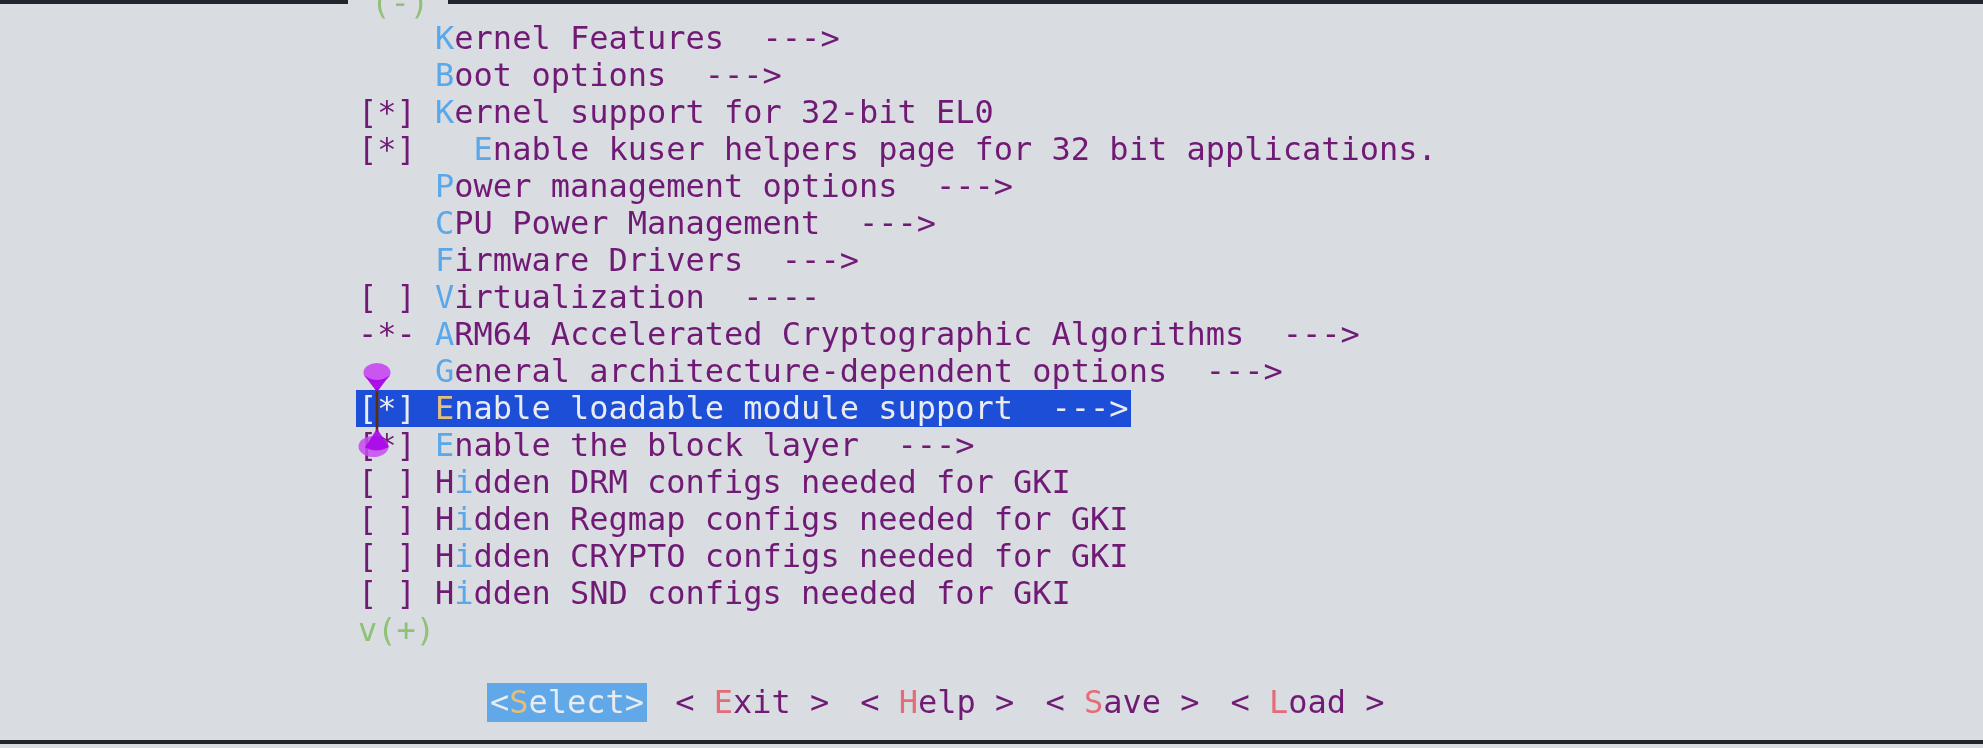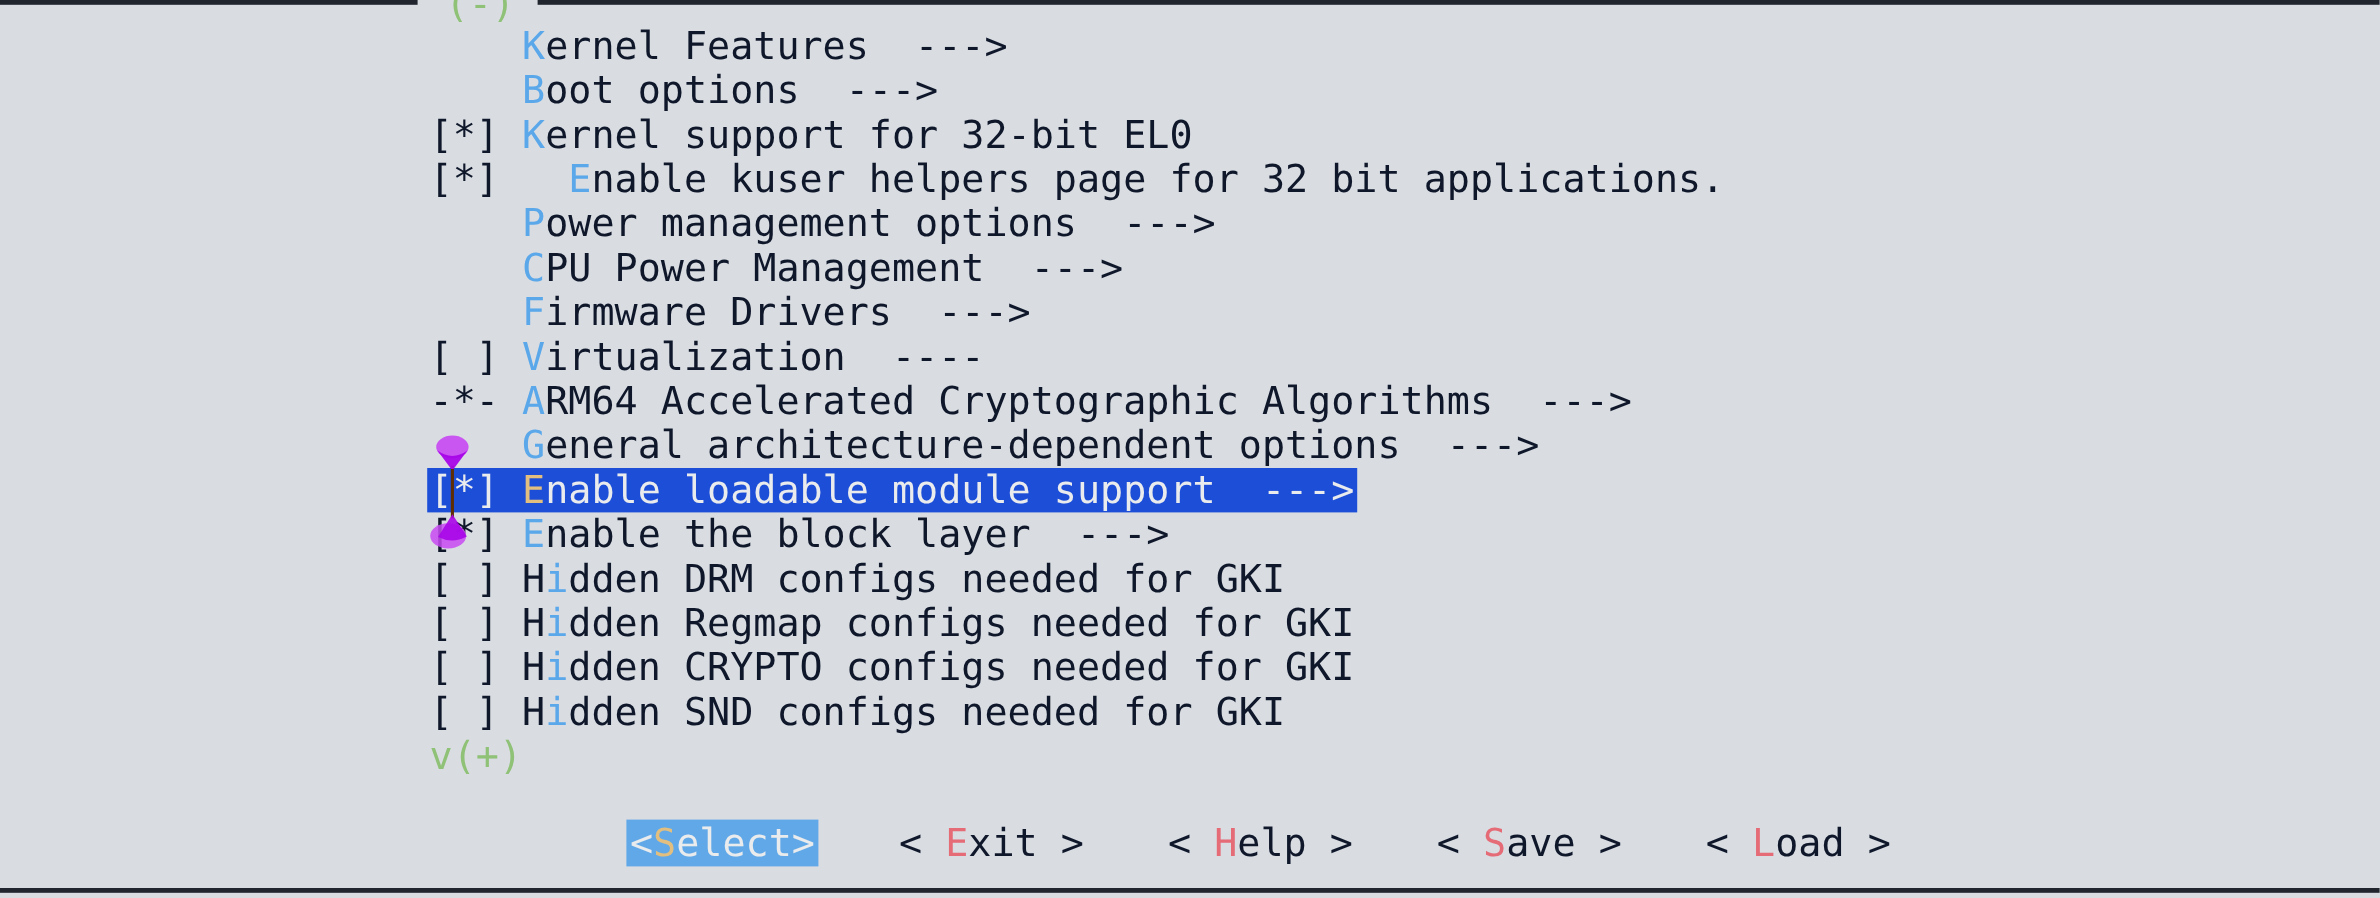"ernel Features --->" .fg { color: #0f172a -> #701a75 }
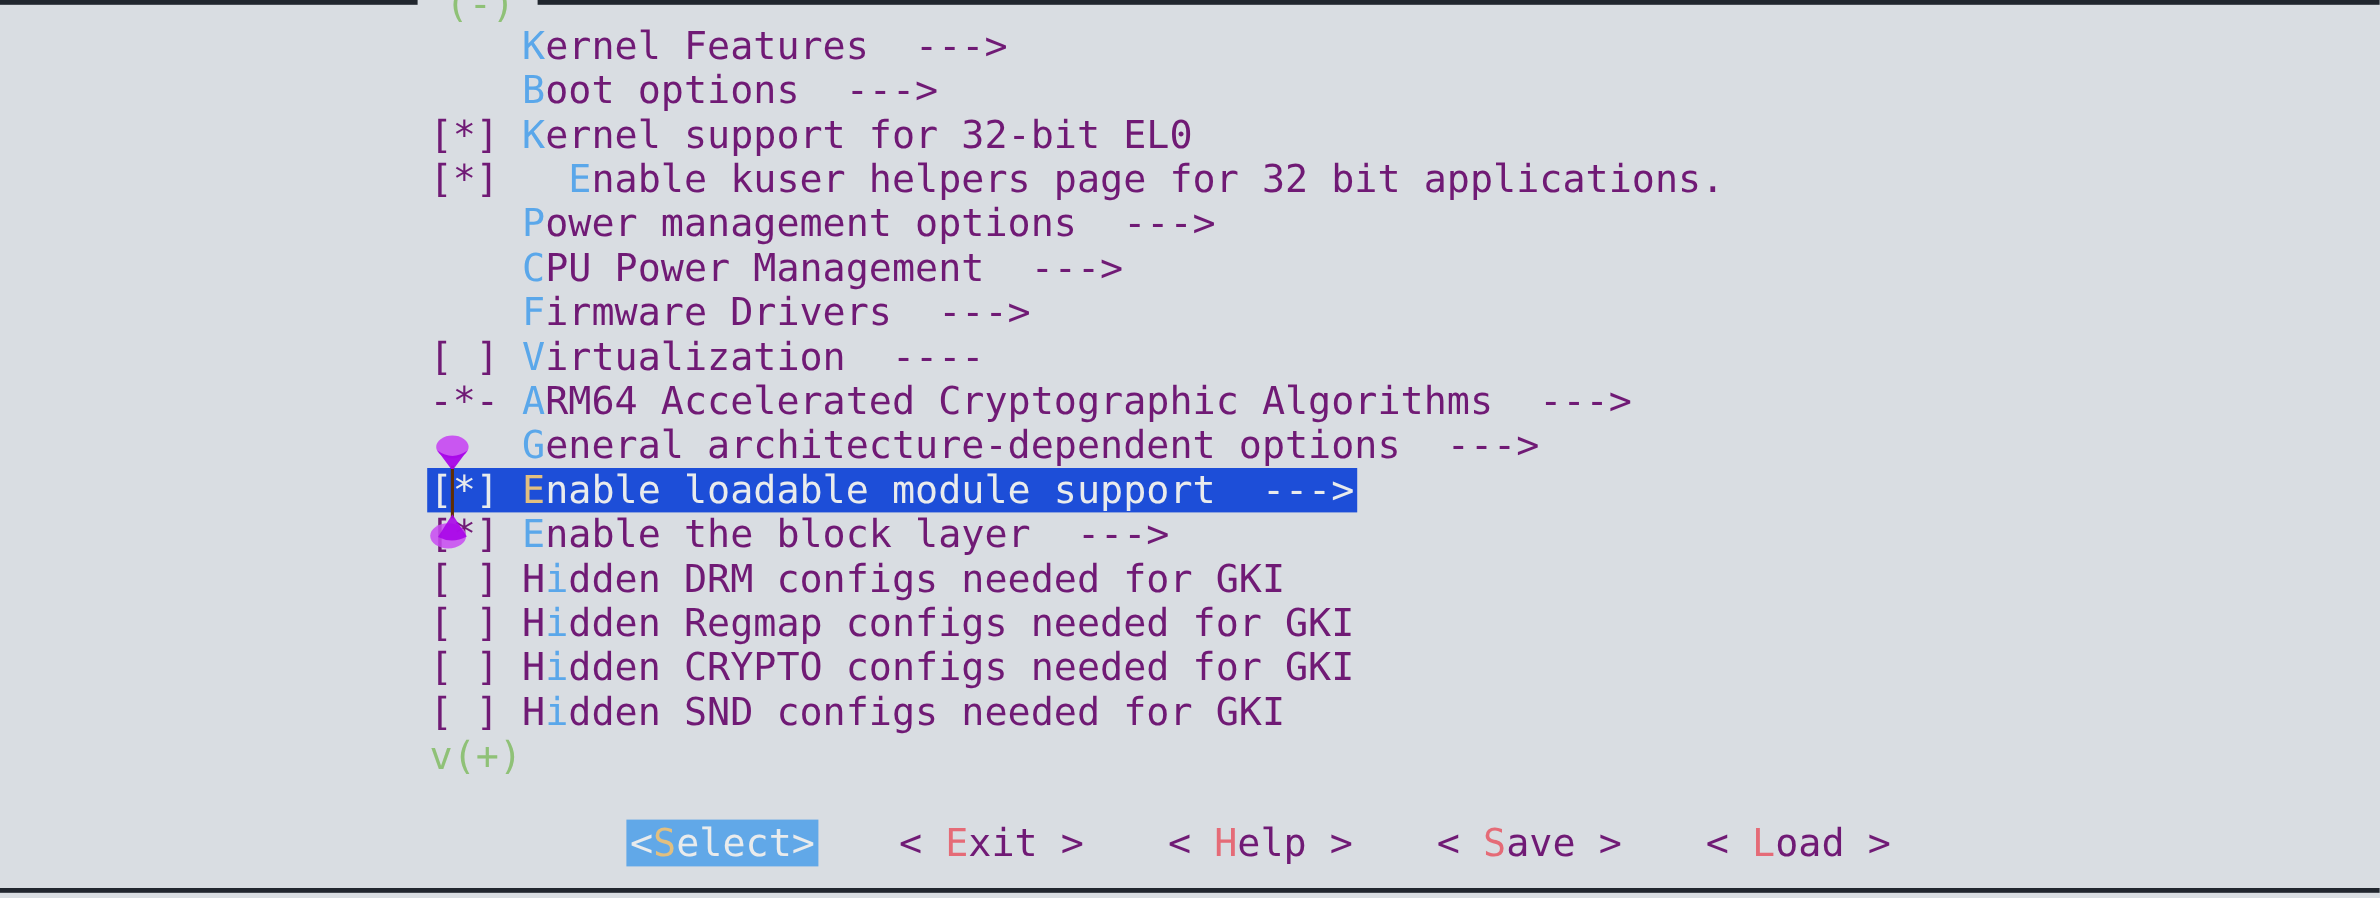"<Select>" #button-bar { gap: 70px -> 31px; margin-left: 35px -> none }
